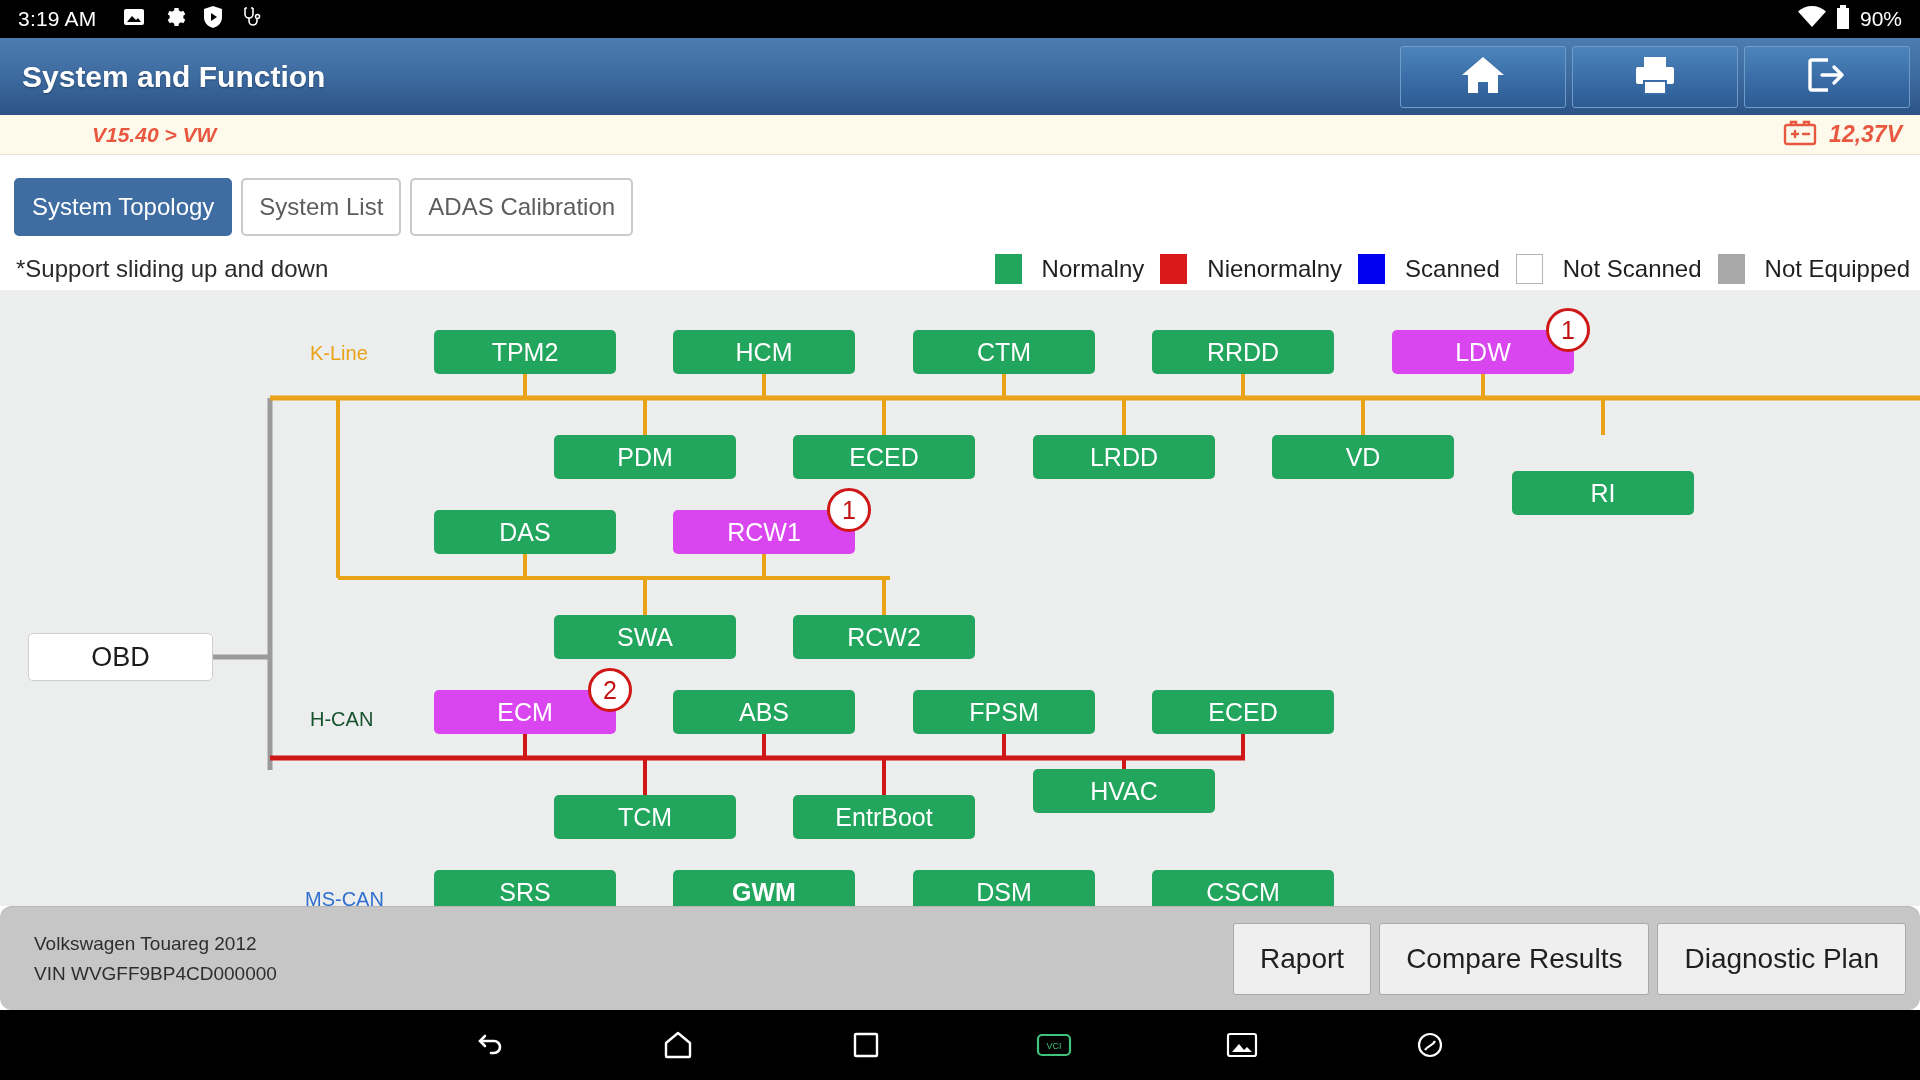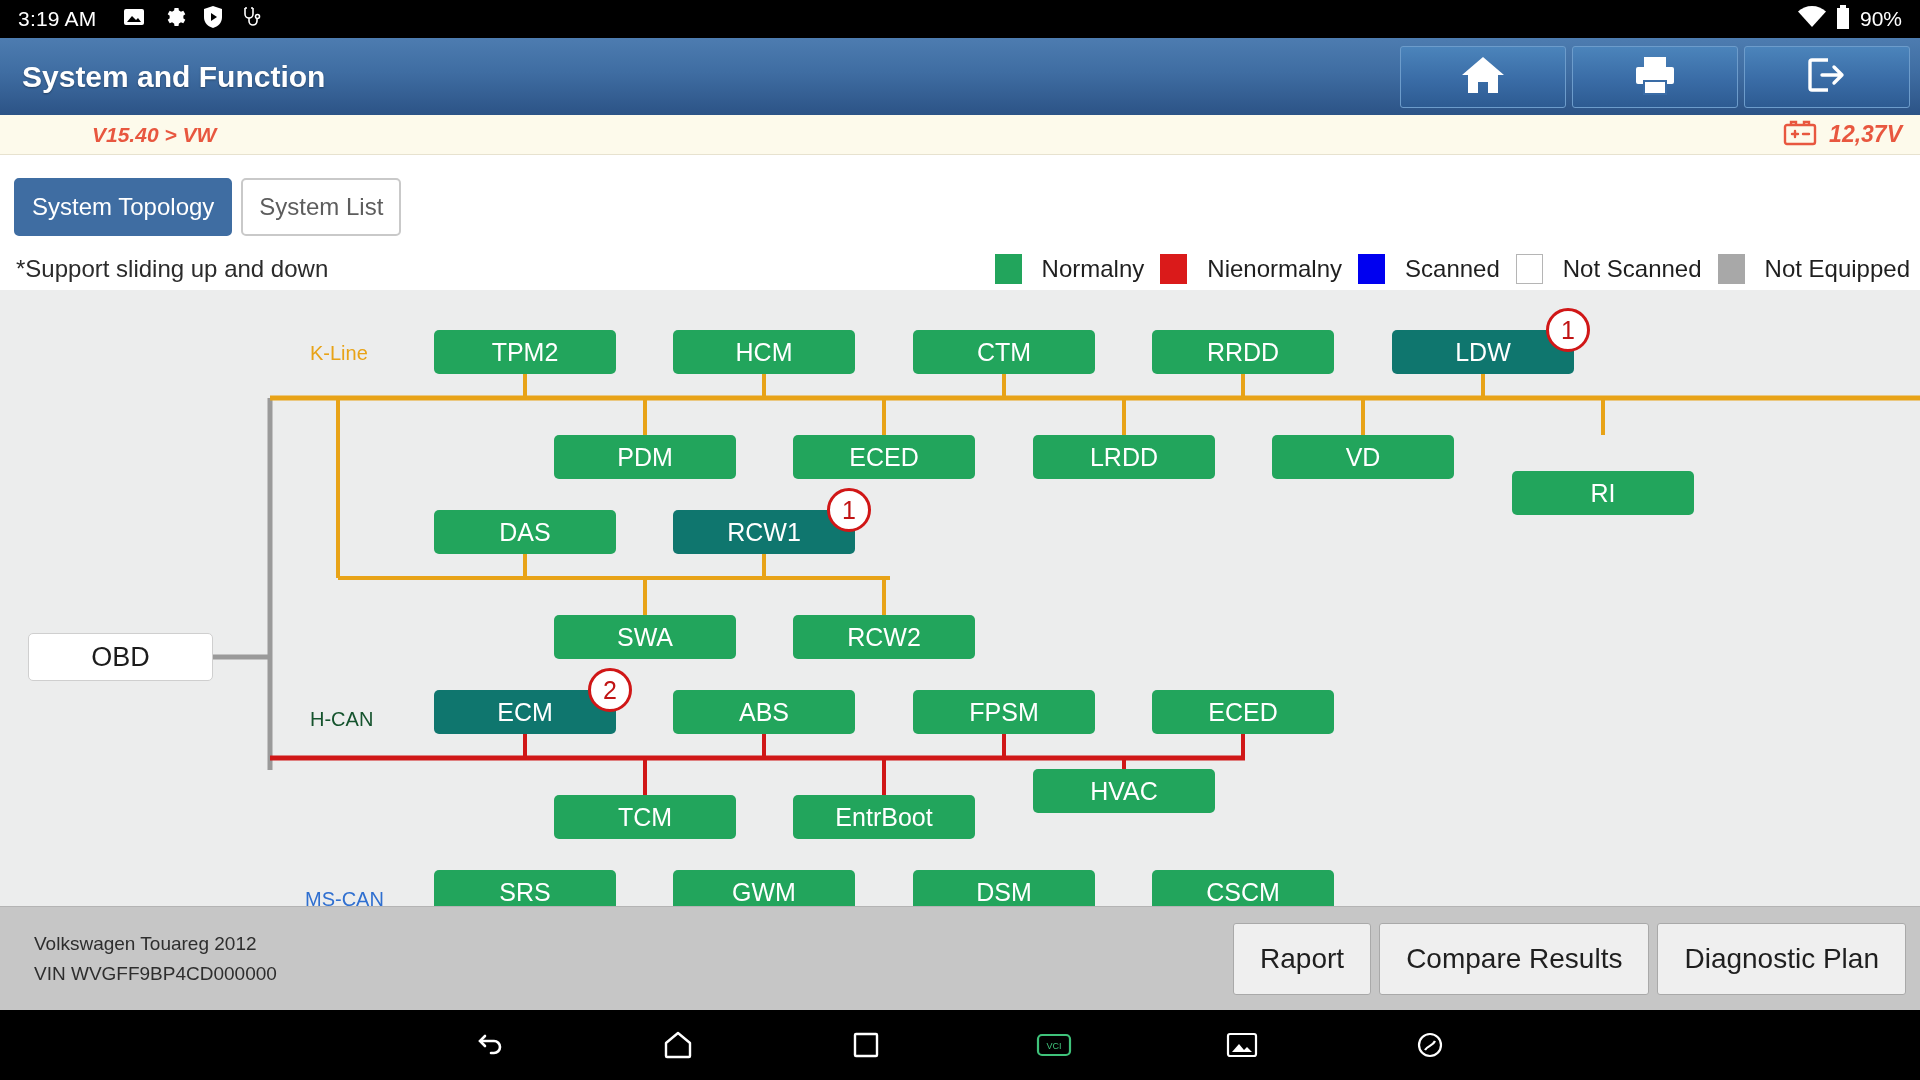"ADAS Calibration" div.tab { html: none -> <div>ADAS Calibration</div> }
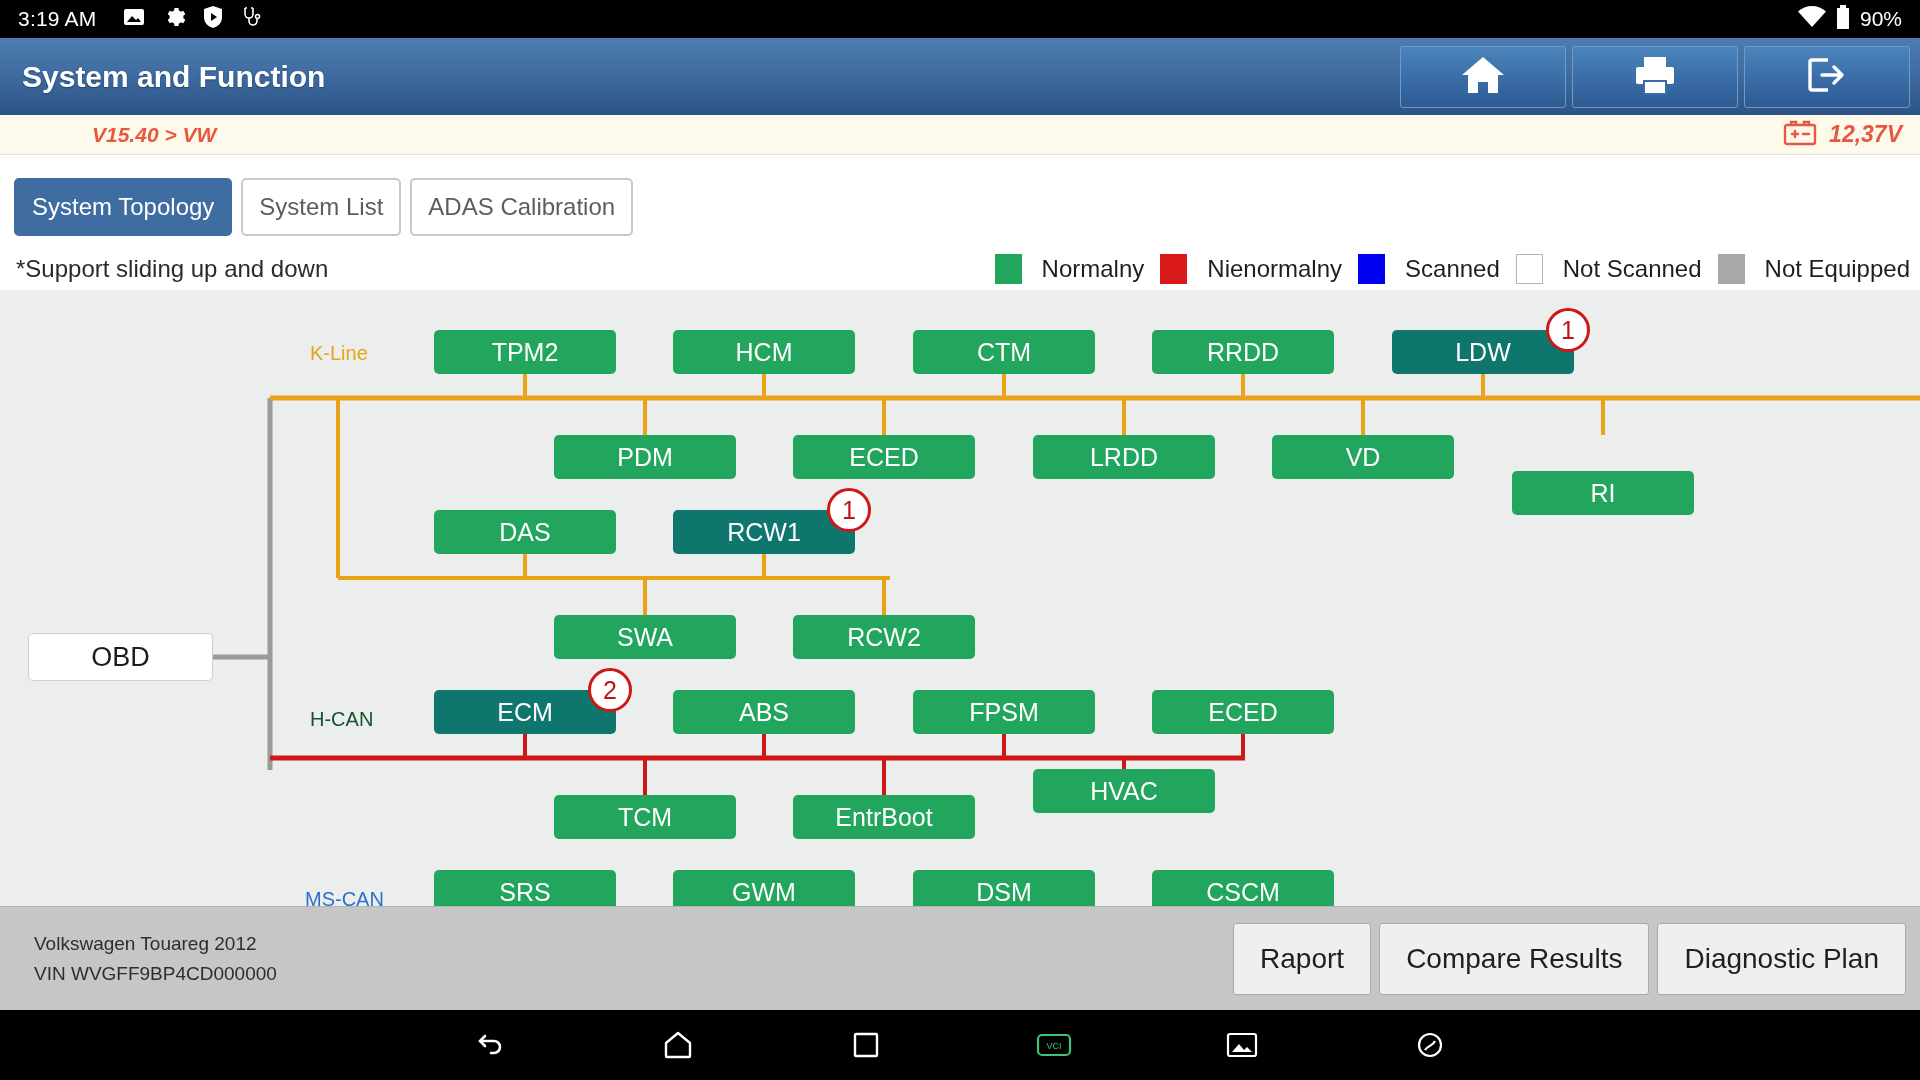"LDW" .node.red { background: #0f766e -> #d946ef }
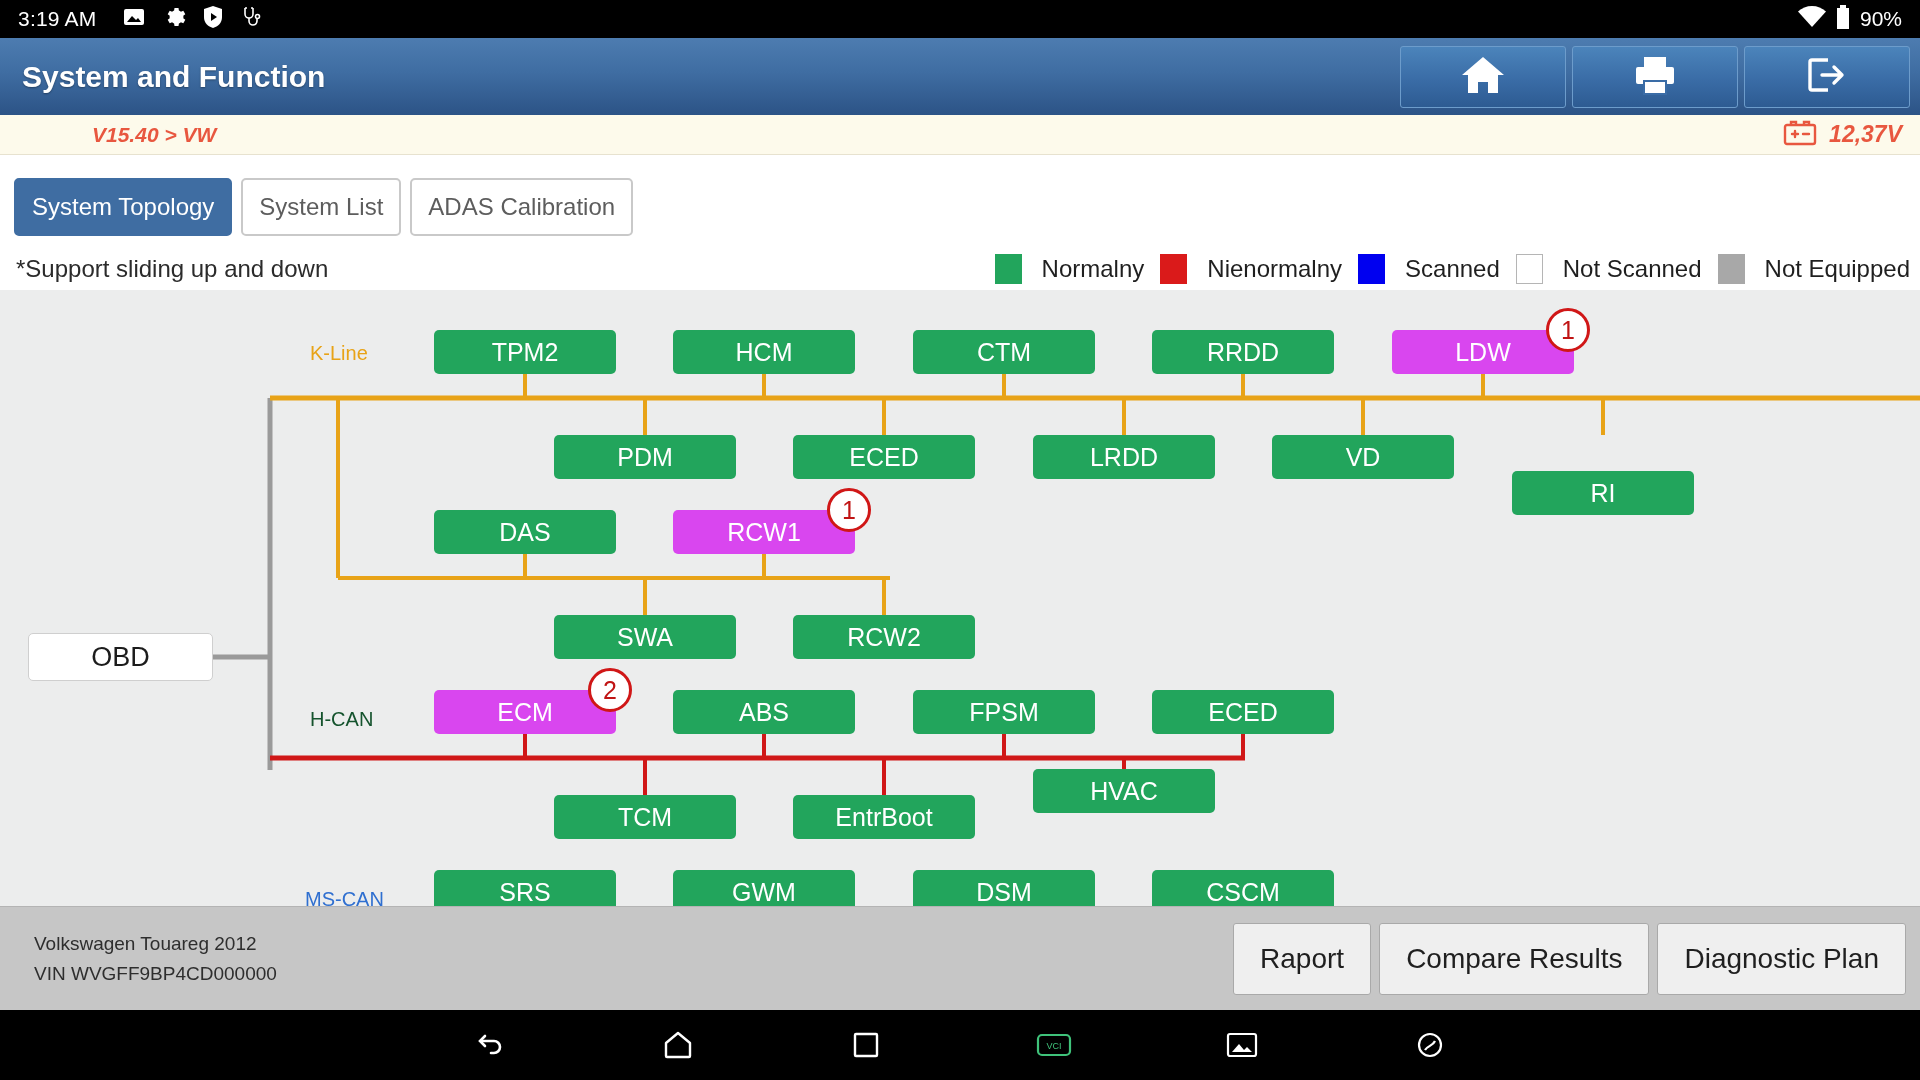"GWM" div.node { font-weight: none -> bold }
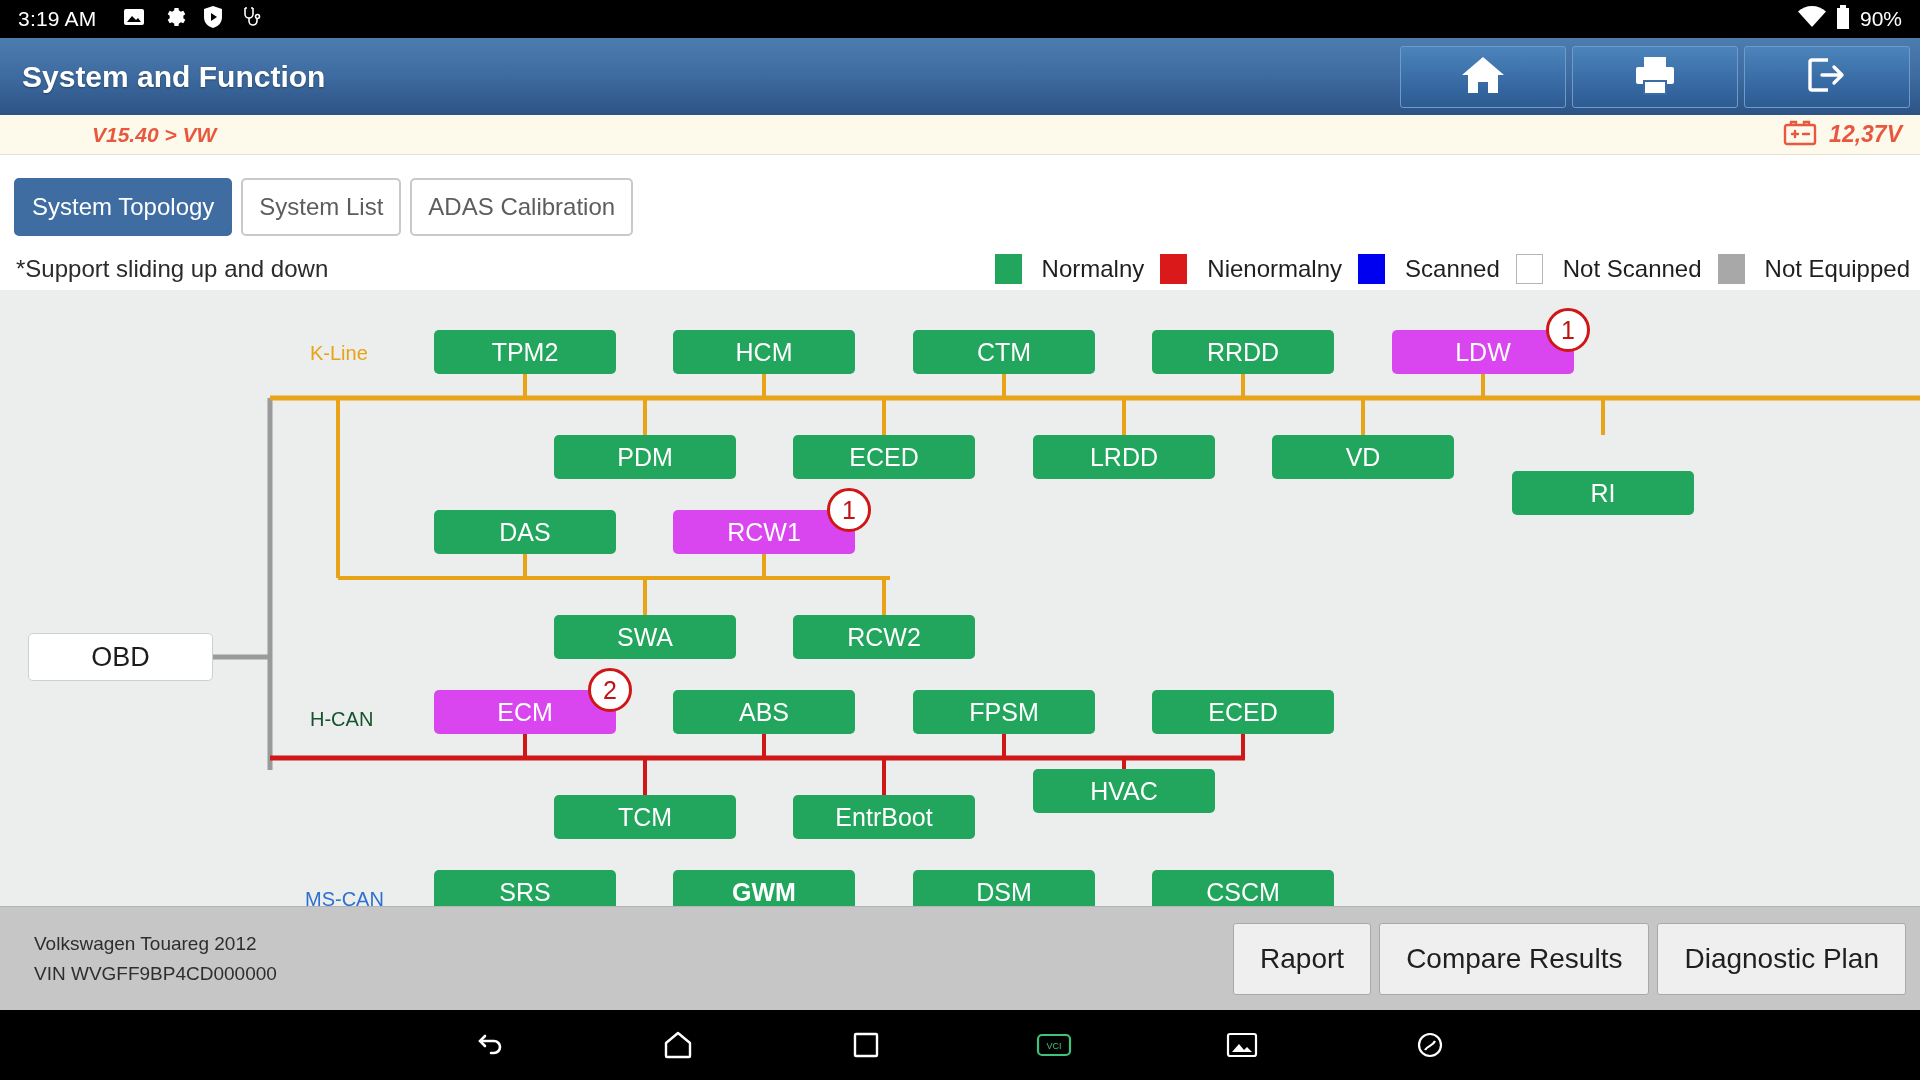"Volkswagen Touareg 2012" .bottombar { border-radius: none -> 12px }
